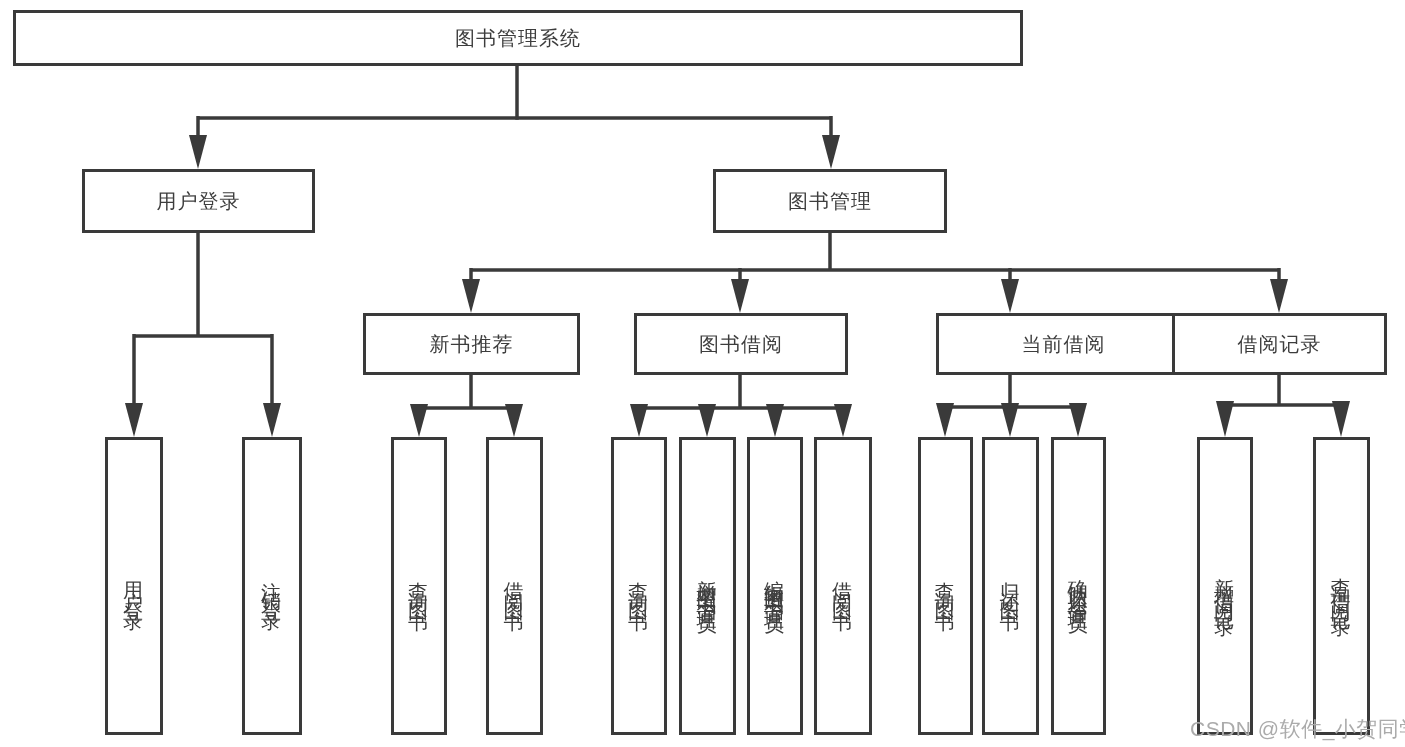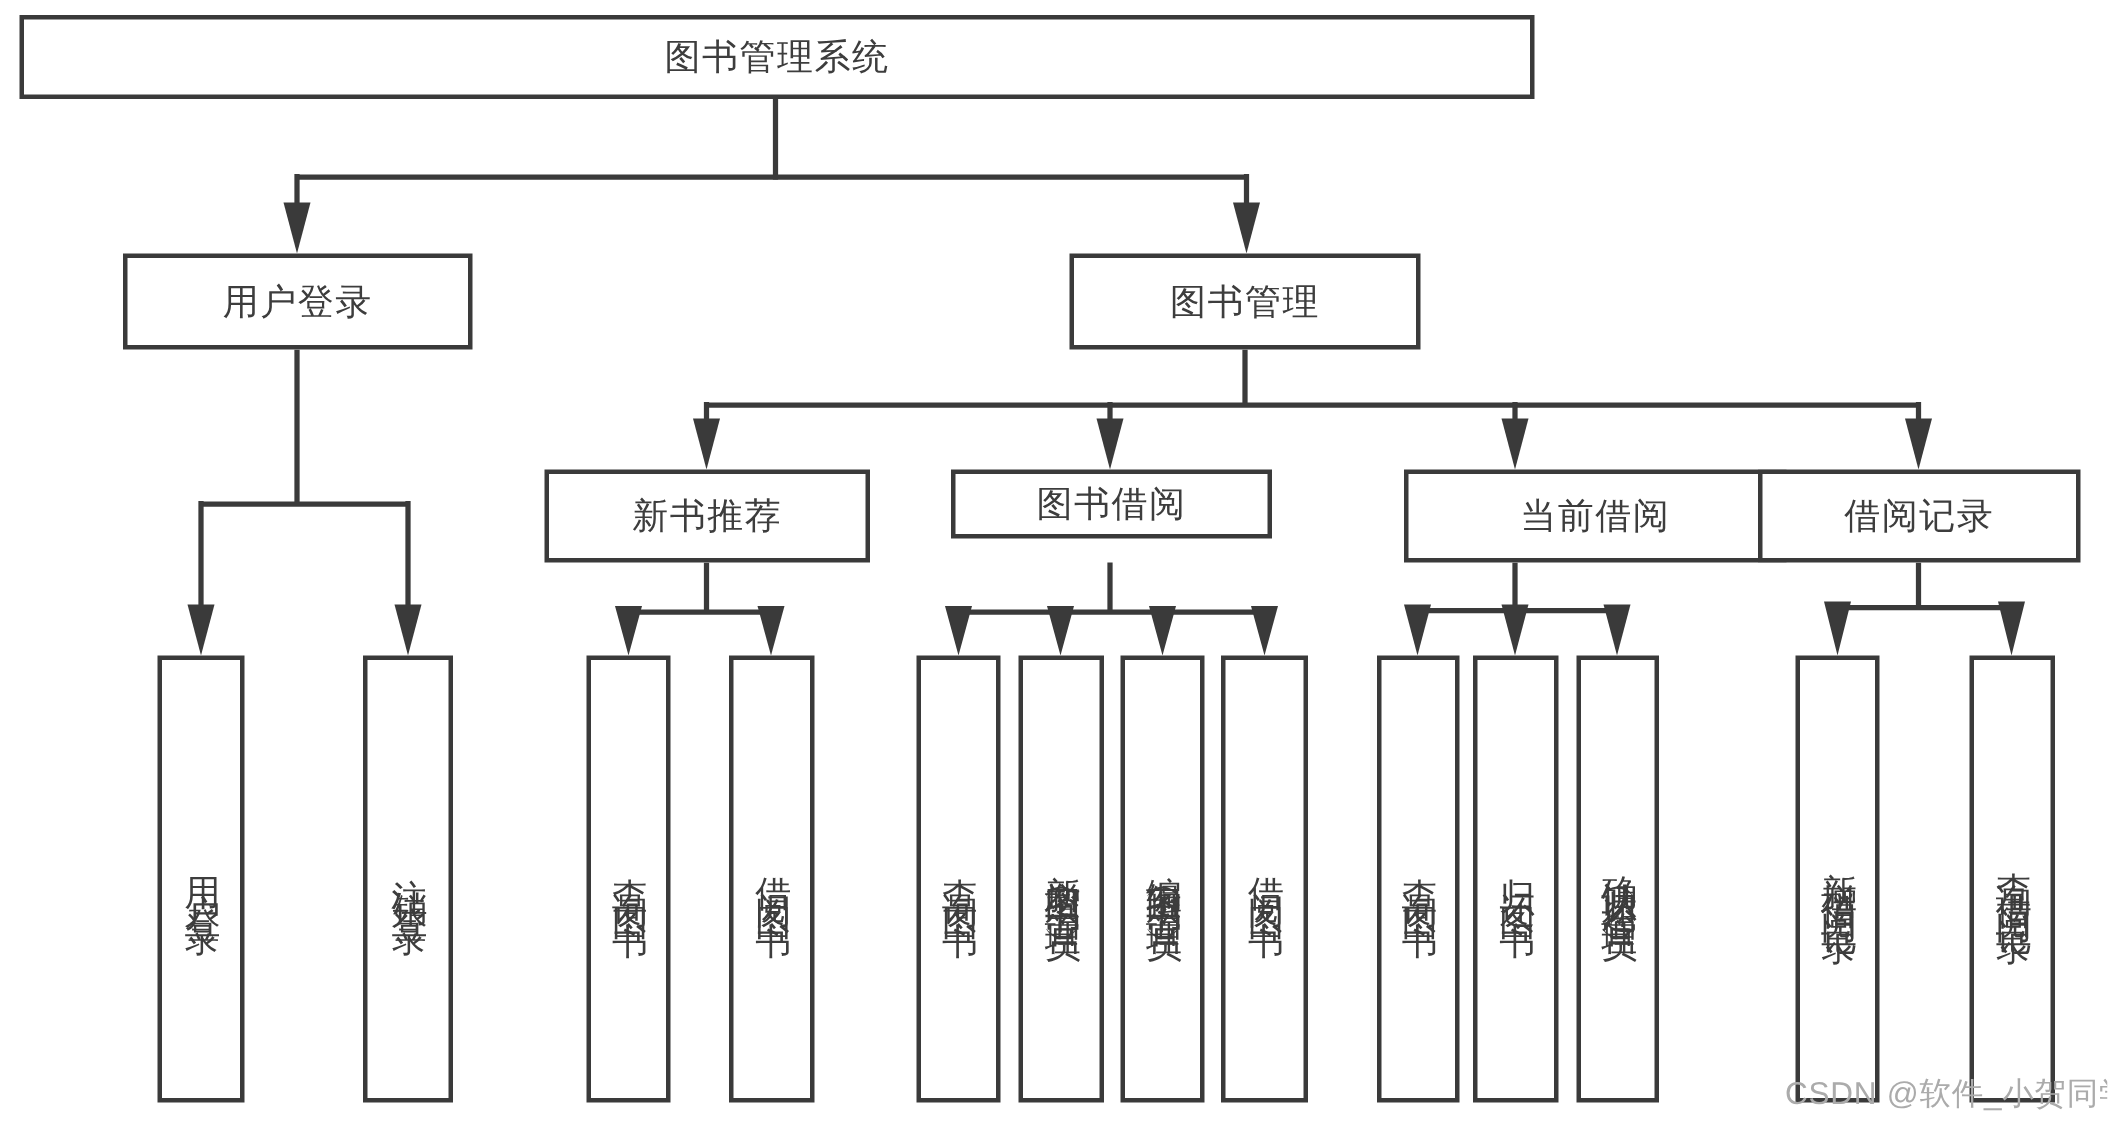"图书管理系统" .box { font-size: 24px -> 20px }
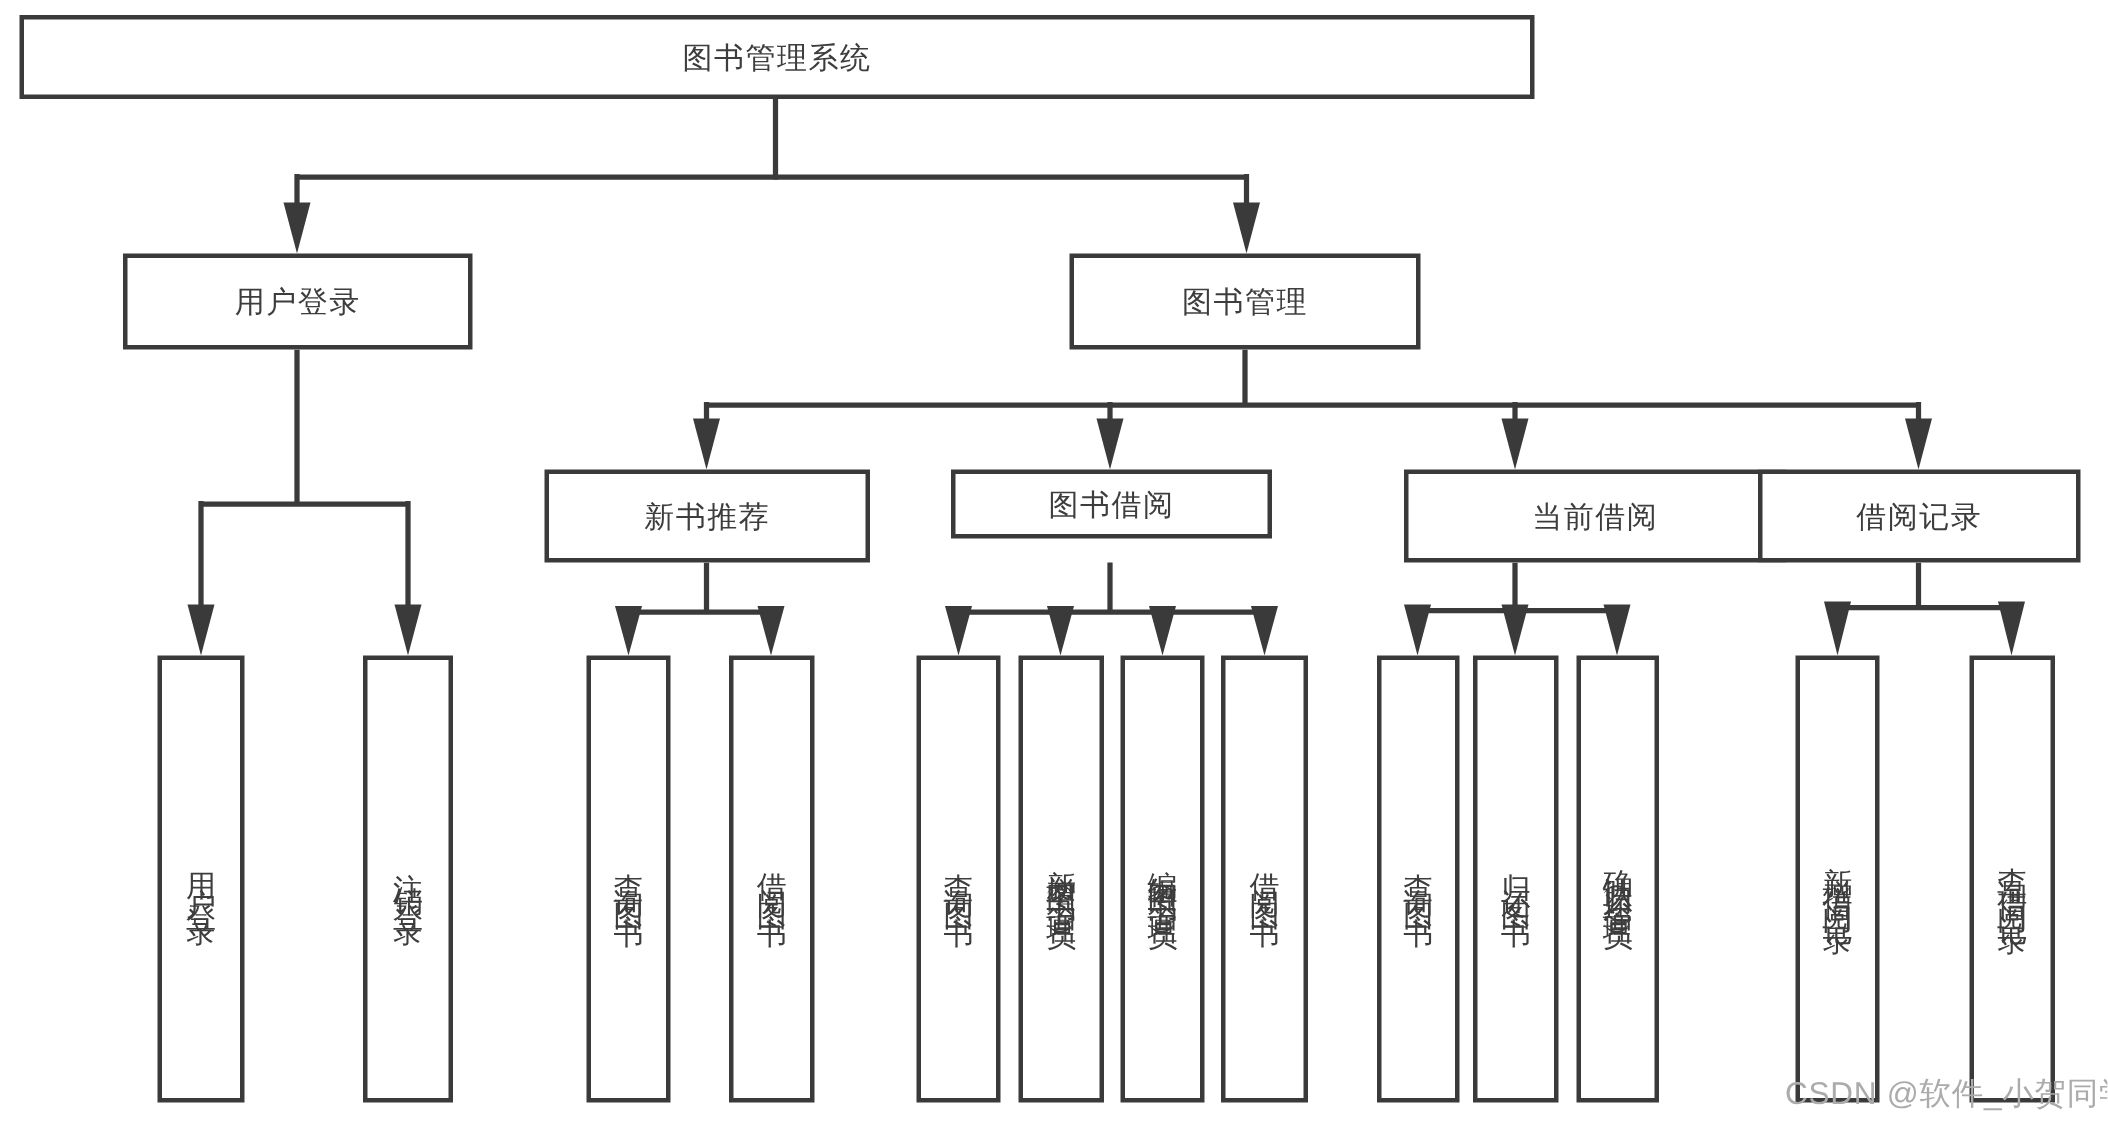"图书借阅" div.box { height: 46px -> 62px }
